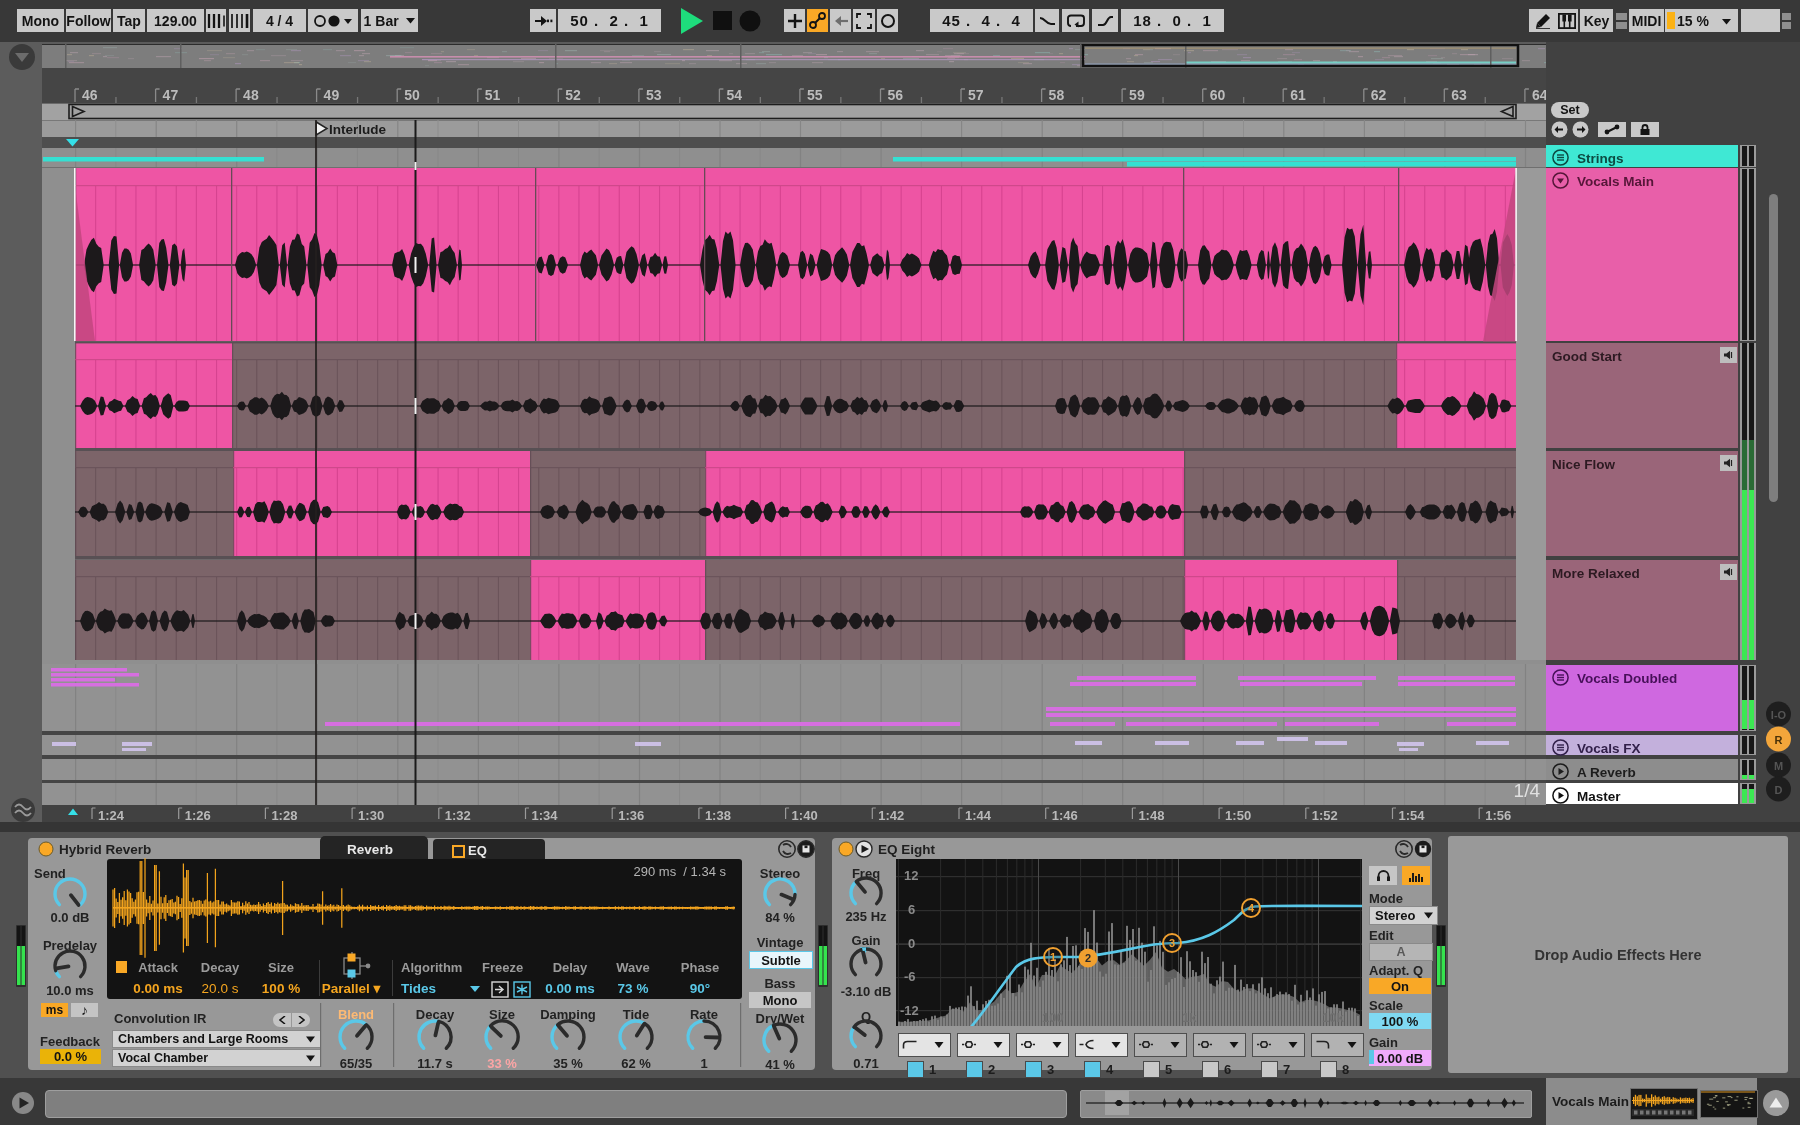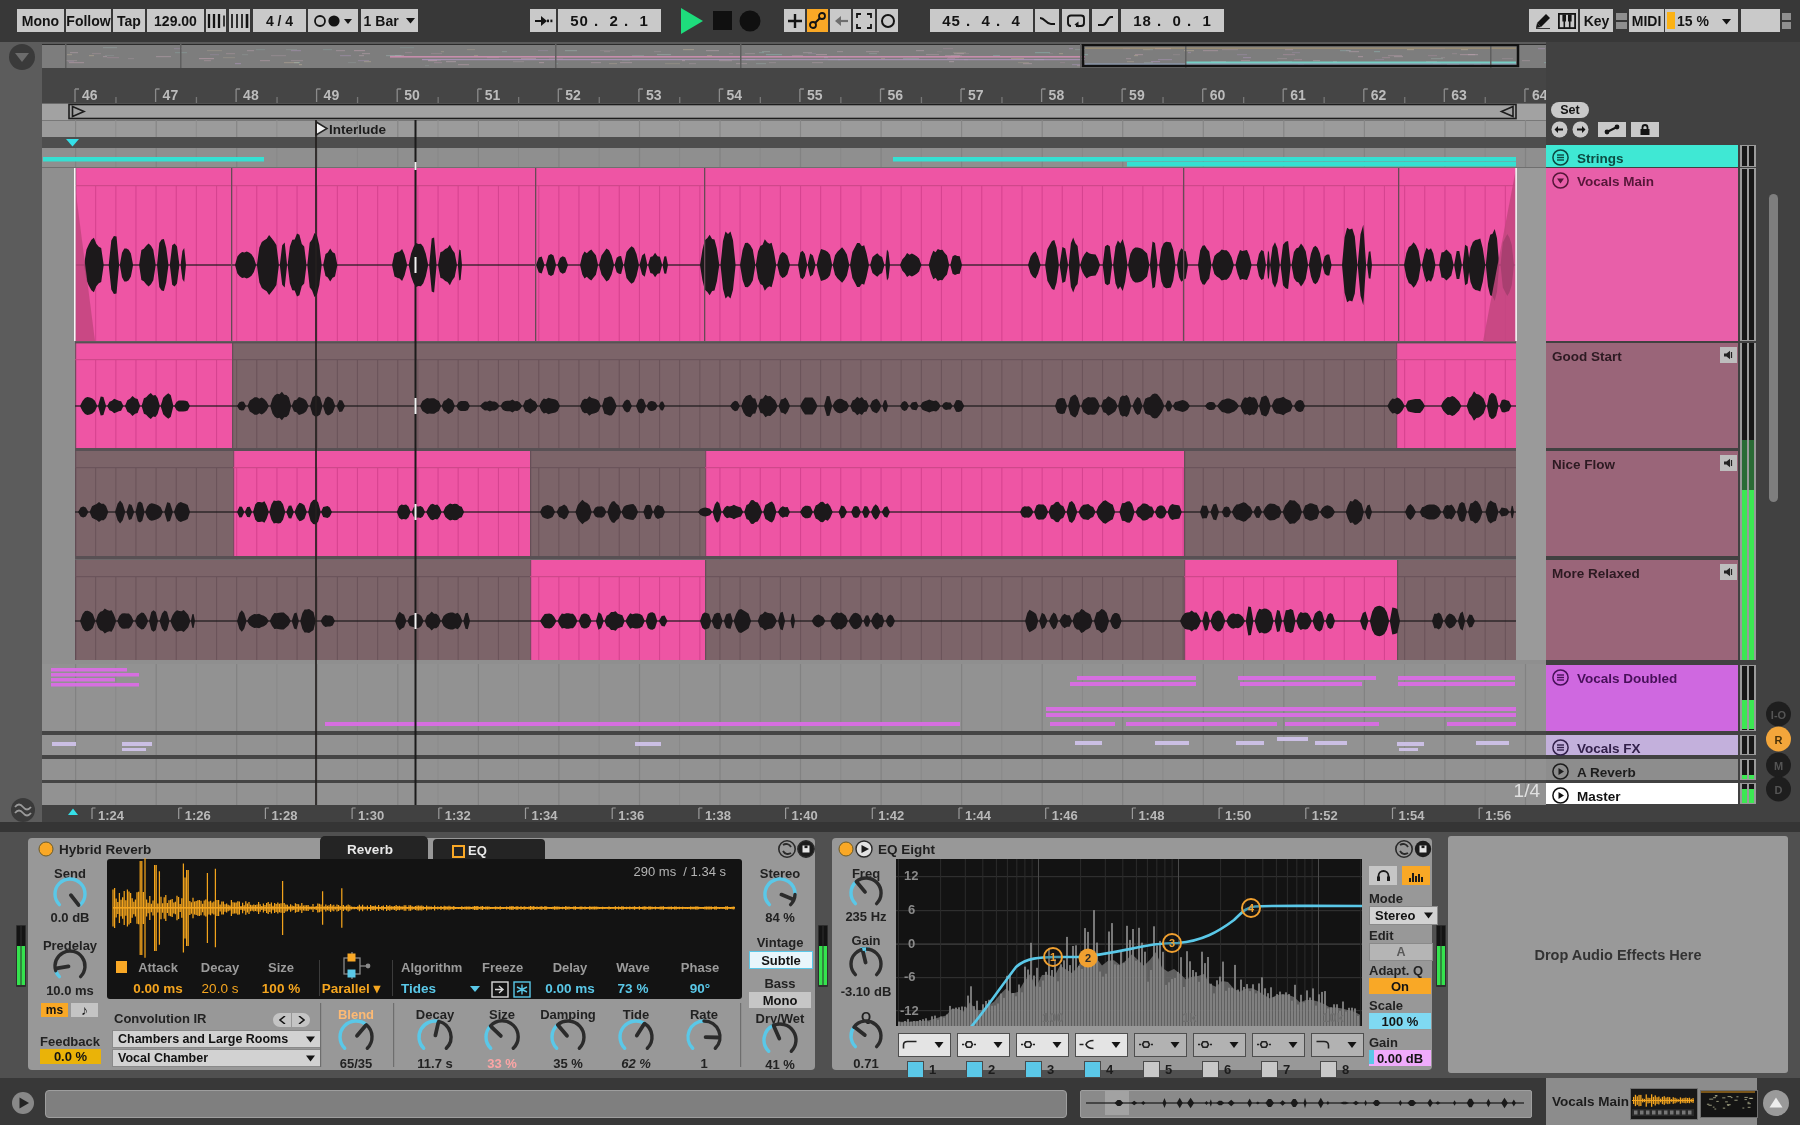"Send" div { text-align: center -> none }
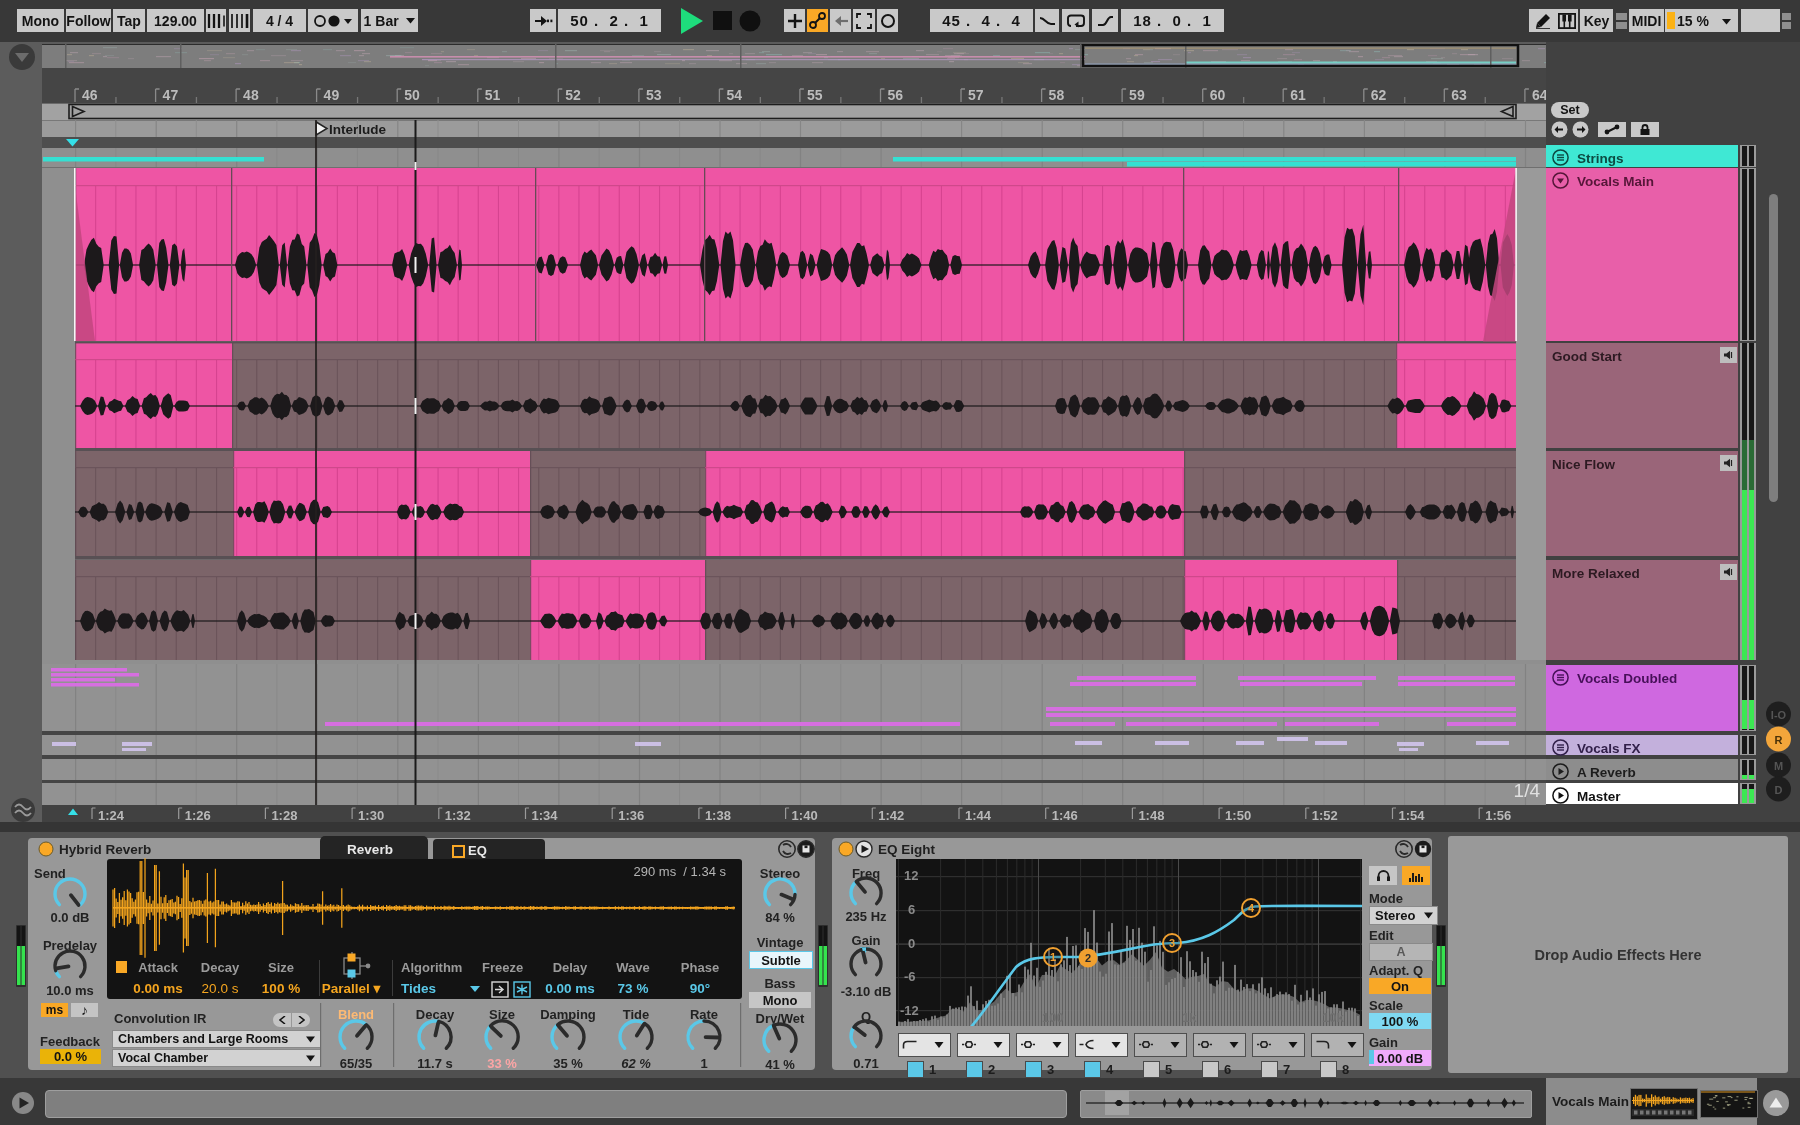"62 %" div { font-style: italic -> none }
